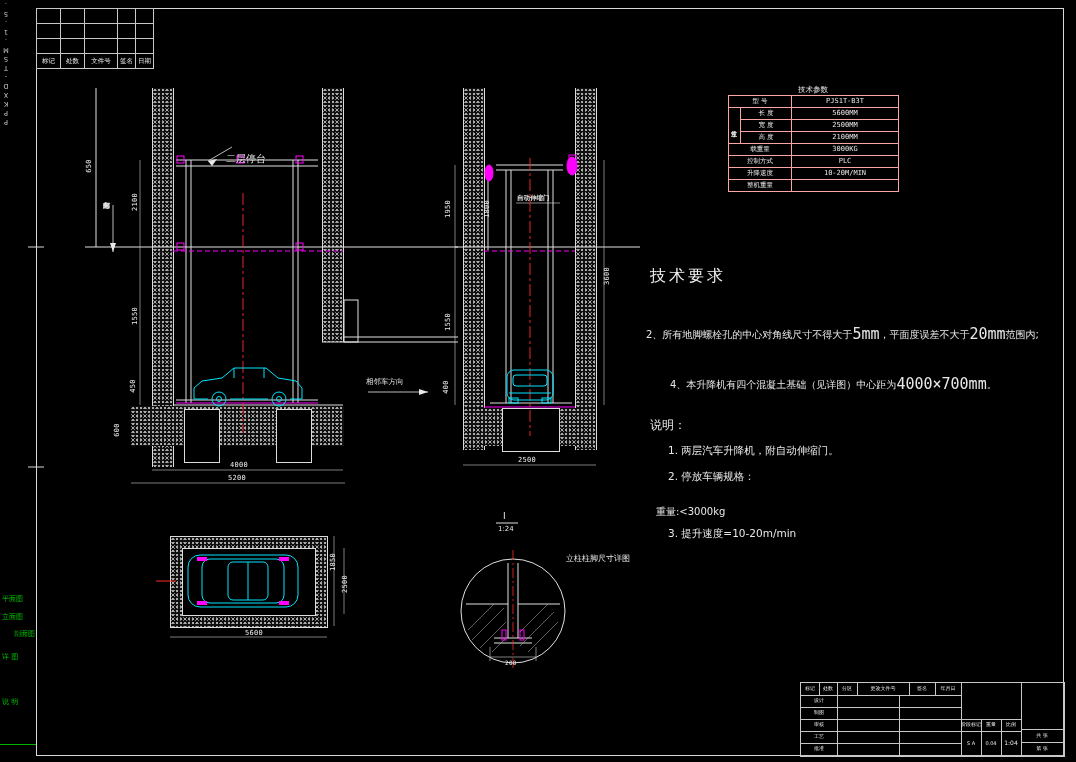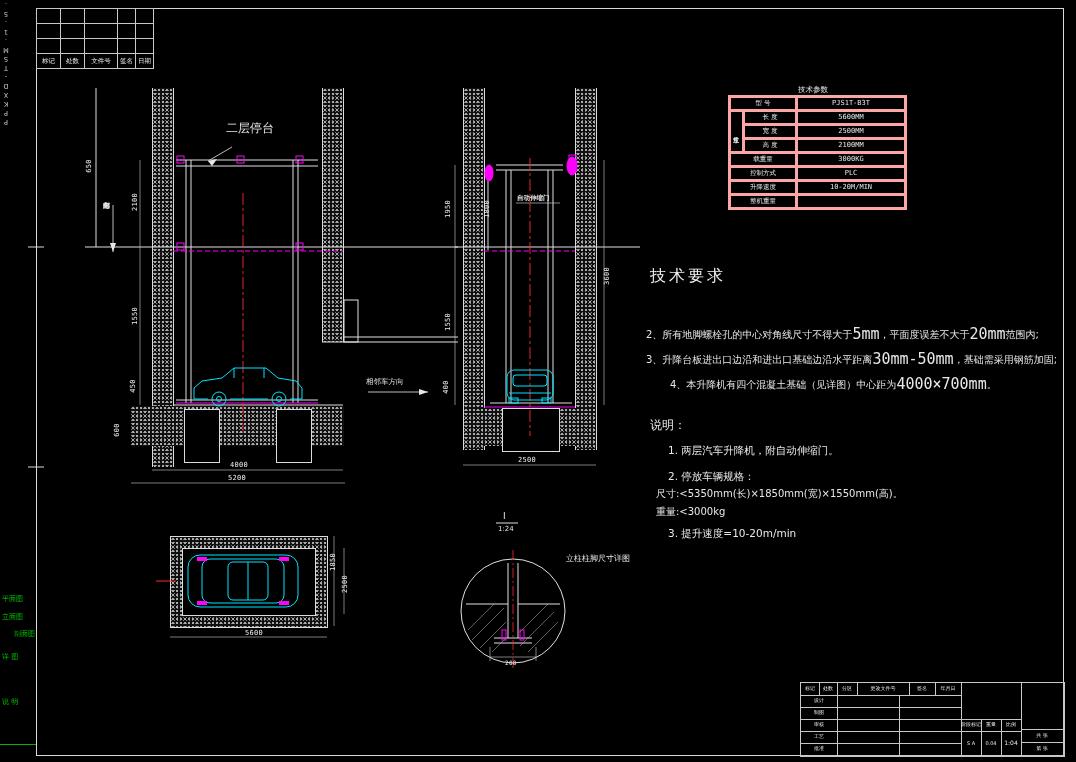"型 号" table.spec td { border: 3px solid #fca5a5 -> 1px solid #fca5a5 }
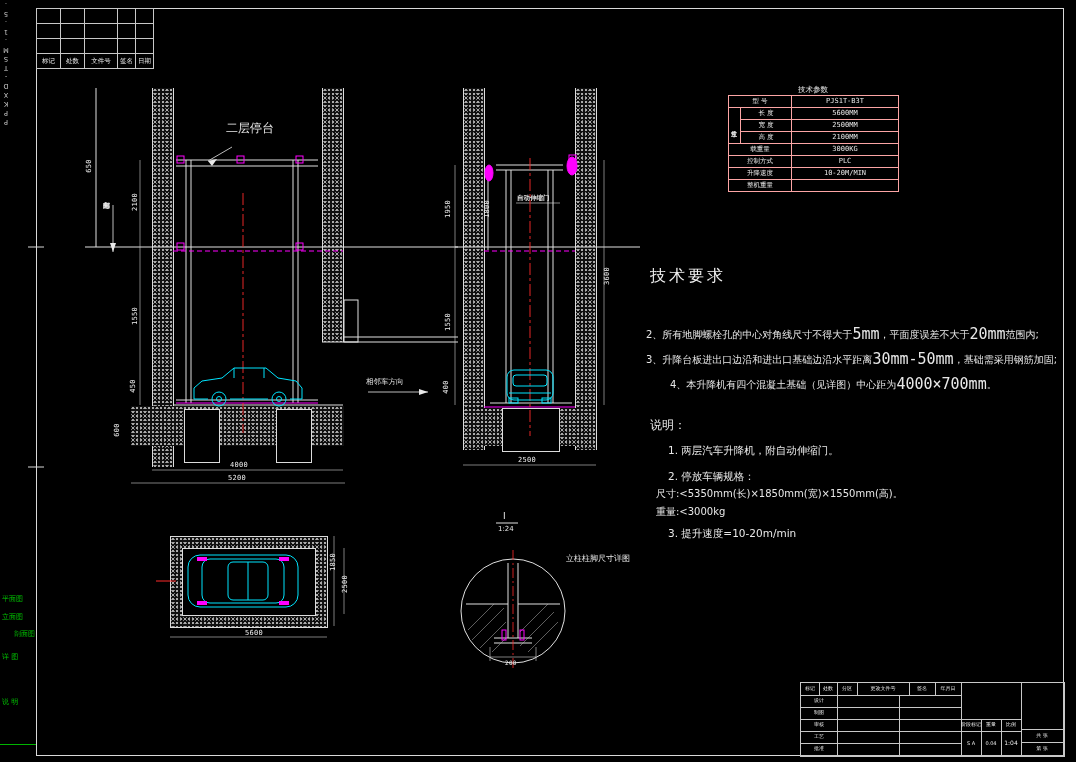"二层停台" div.txt { font-size: 12px -> 10px; top: 120px -> 152px }
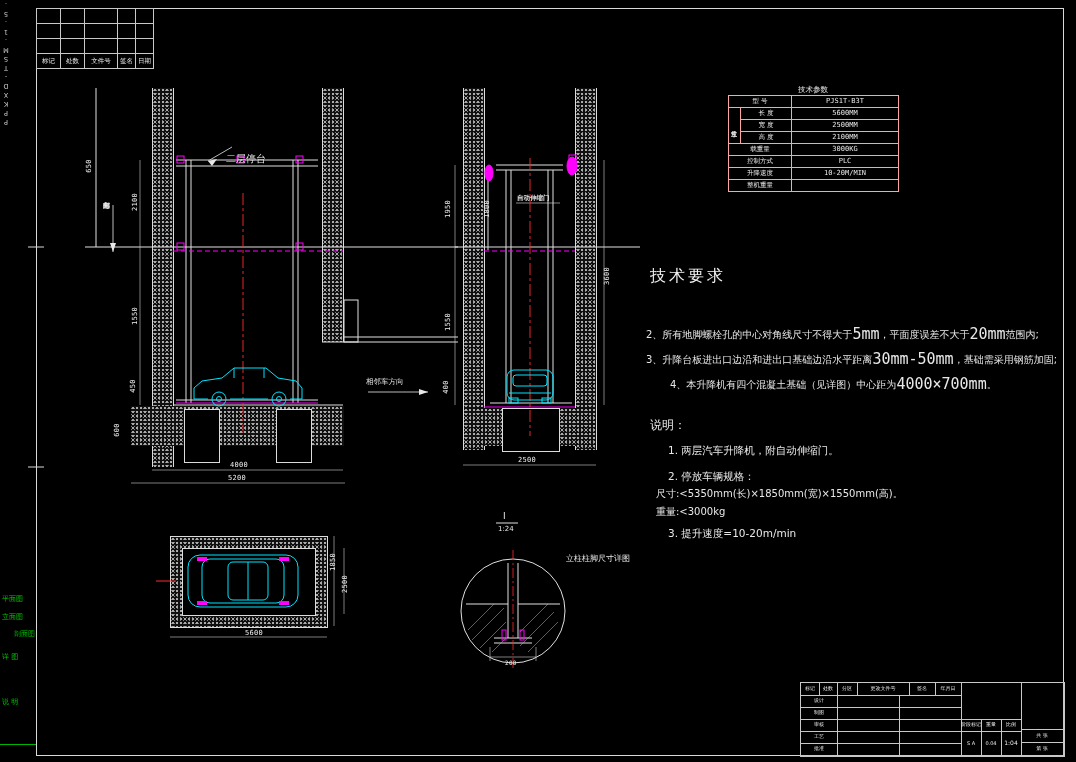"3、升降台板进出口边沿和进出口基础边沿水平距离30mm-50mm，基础需采用钢筋" div.req { html: <div> <span>3、升降台板进出口边沿和进出口基础边沿水平距离</span><b>30mm-50mm</b><span>，基础需采用钢筋加固;</span> </div> -> none }
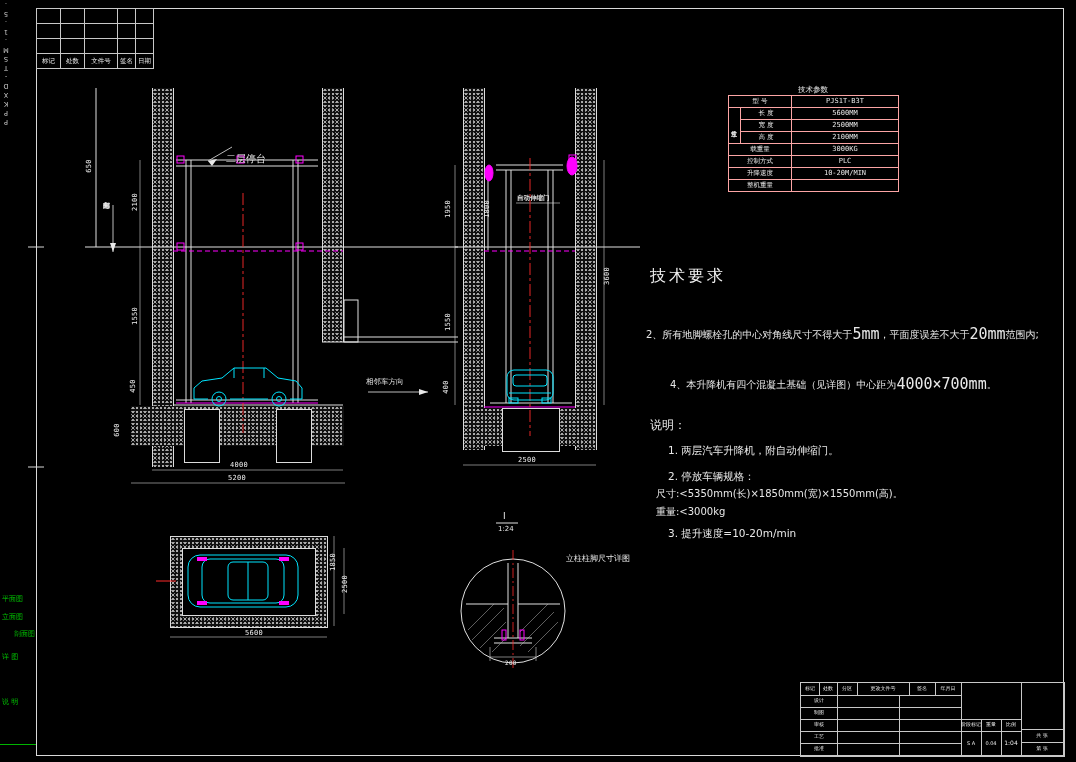"尺寸:<5350mm(长)×1850mm(宽)×1550mm(高)。" div.note { html: <div>尺寸:&lt;5350mm(长)×1850mm(宽)×1550mm(高)。</div> -> none }
